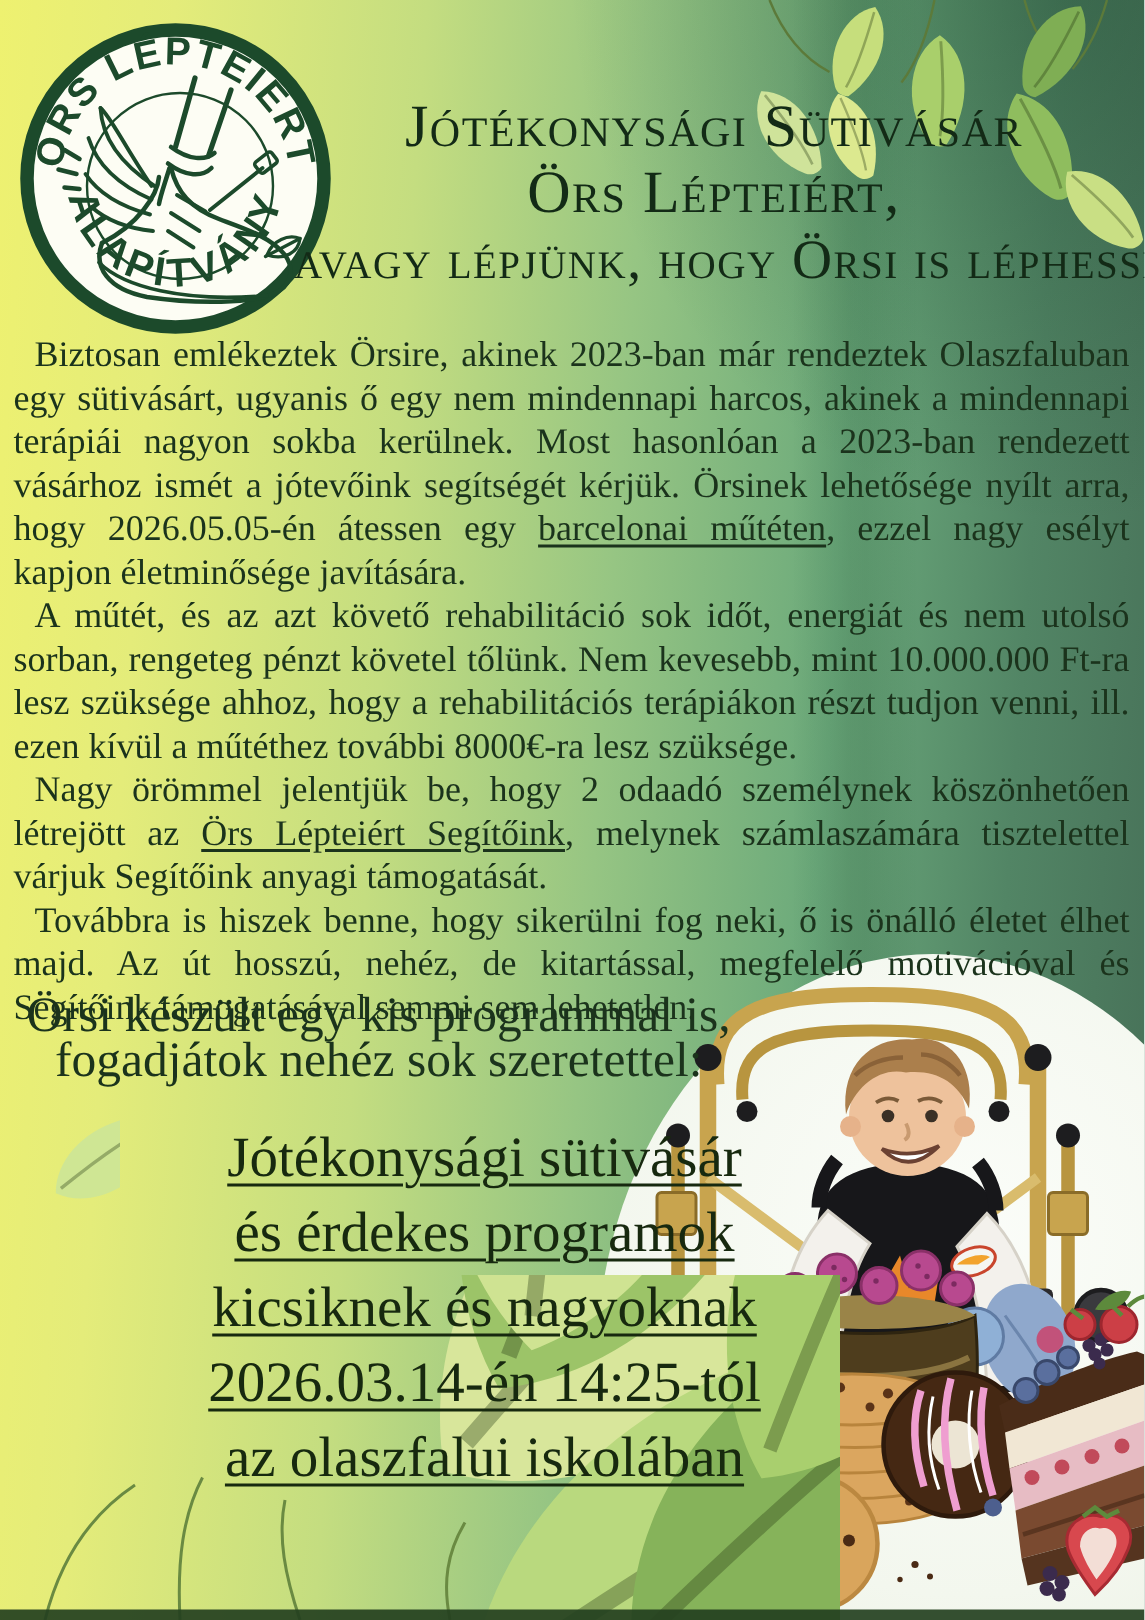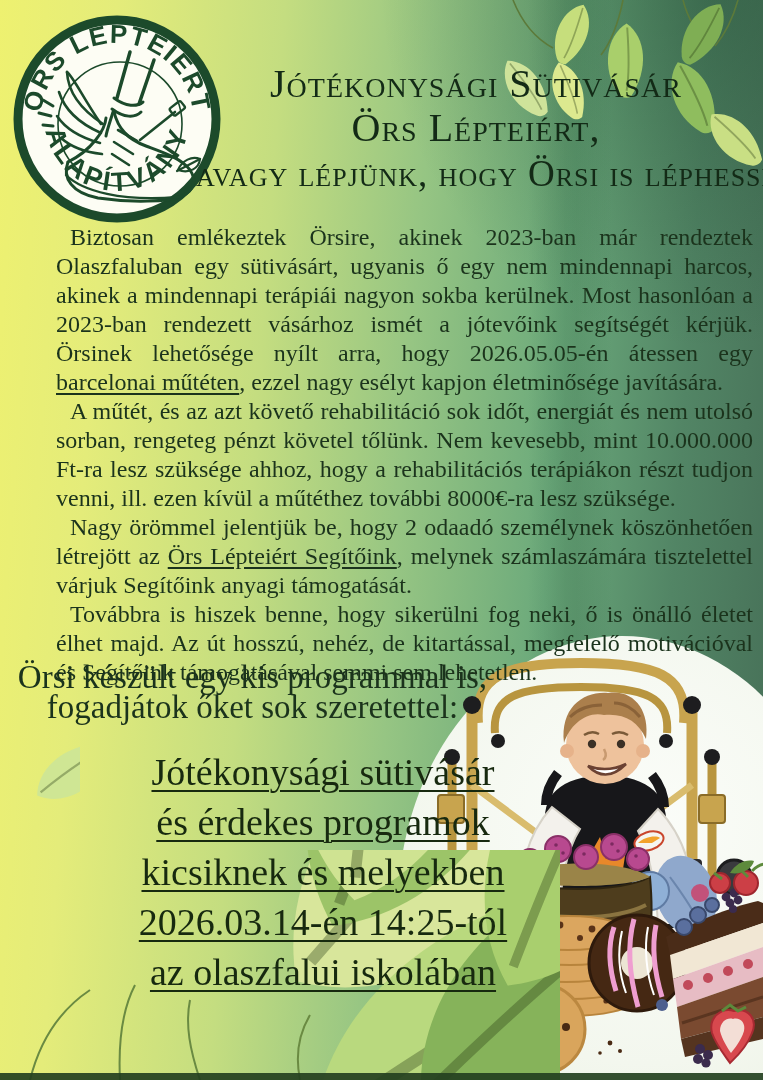"Biztosan emlékeztek Örsire, akinek" .body-block { margin-left: 47px -> none }
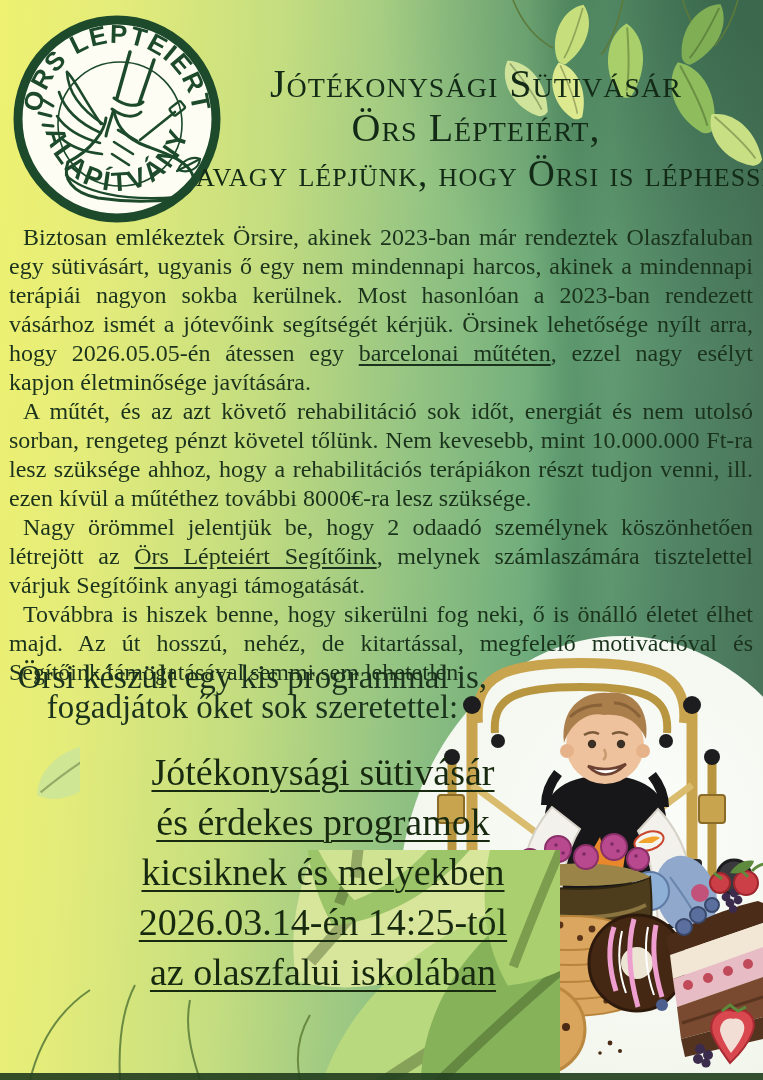"fogadjátok őket sok szeretettel:" div { text: őket -> nehéz }
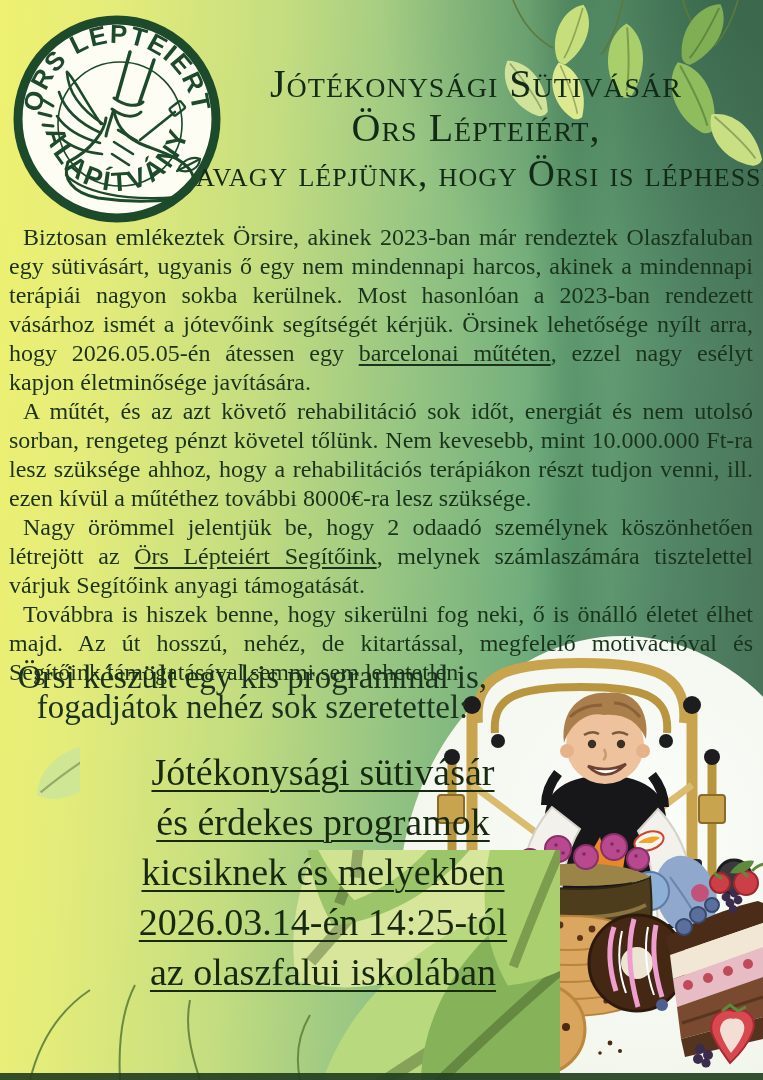"kicsiknek és melyekben" span { text: melyekben -> nagyoknak }
